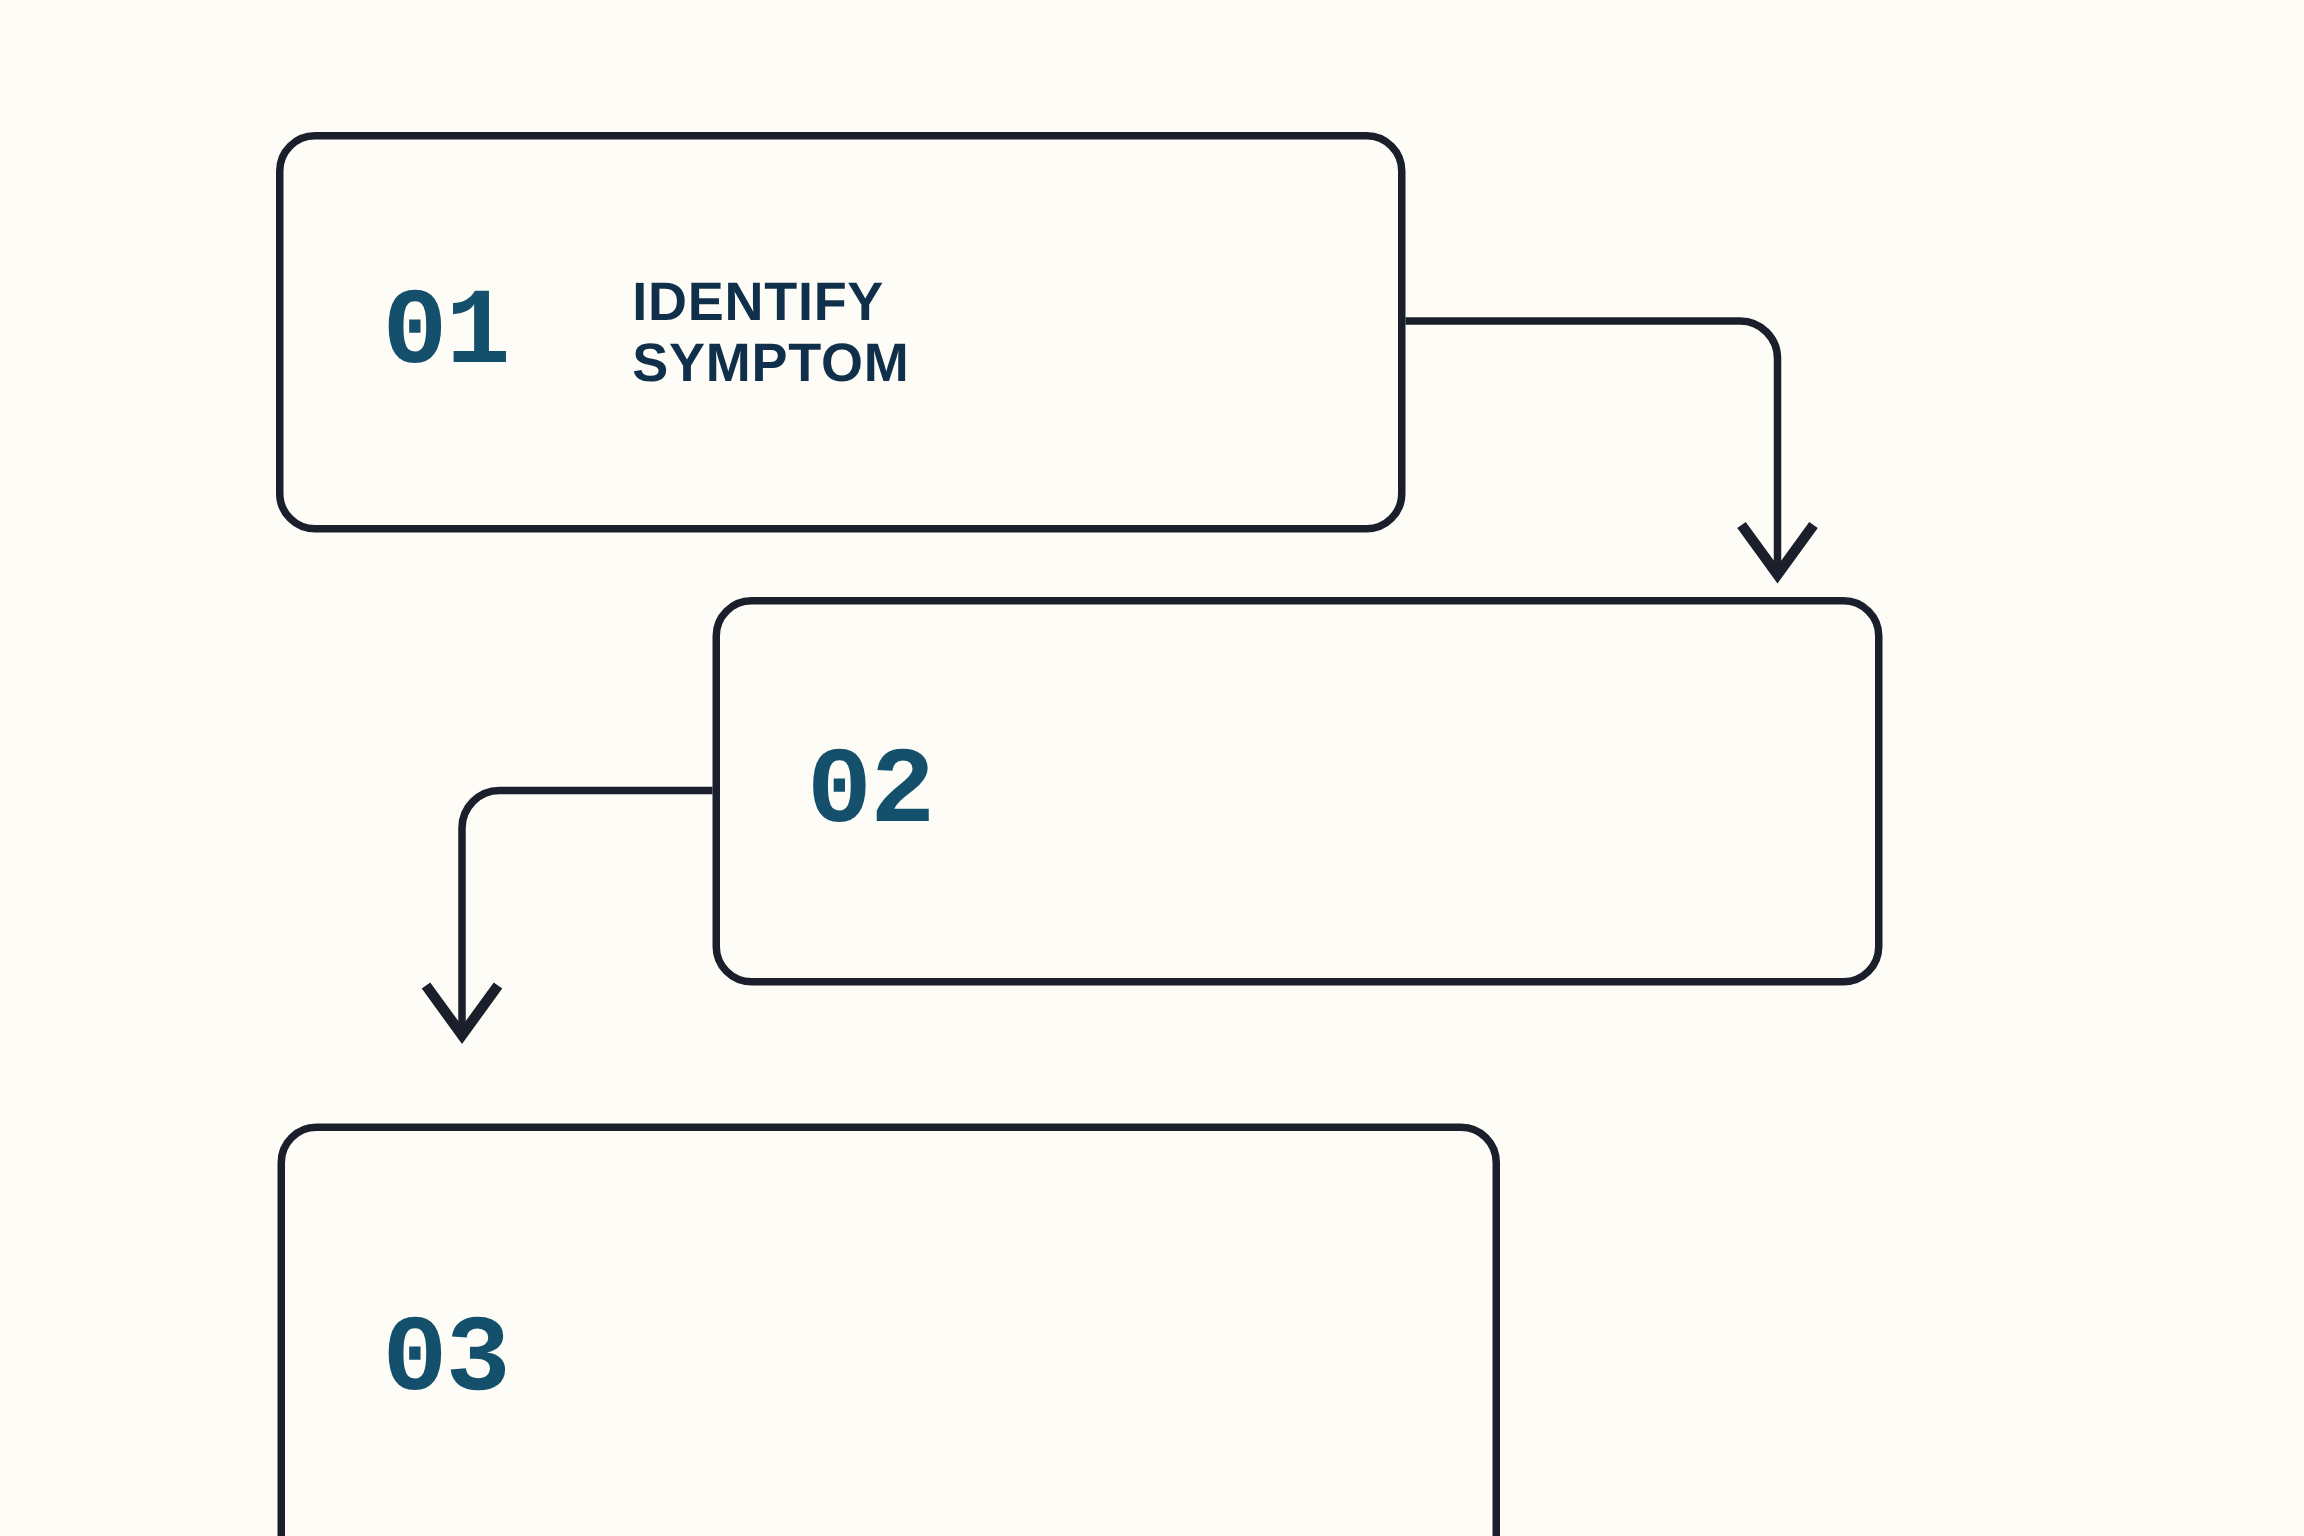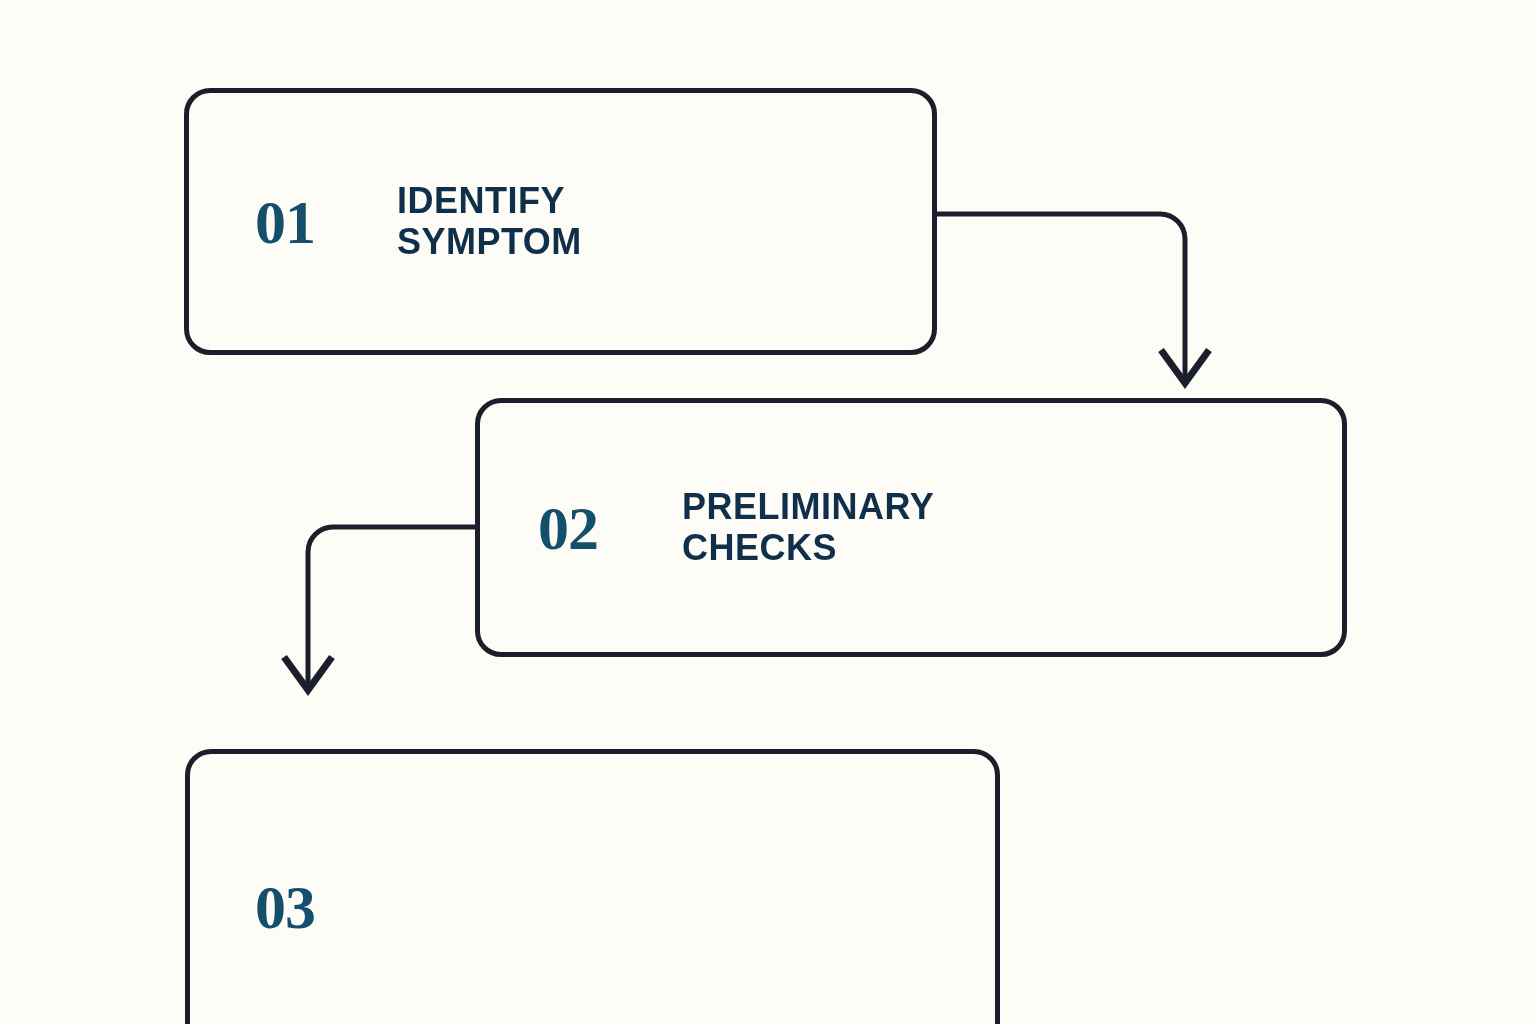"01" .step-number { font-family: Liberation Serif, serif -> Liberation Mono, monospace; font-size: 62px -> 72px }
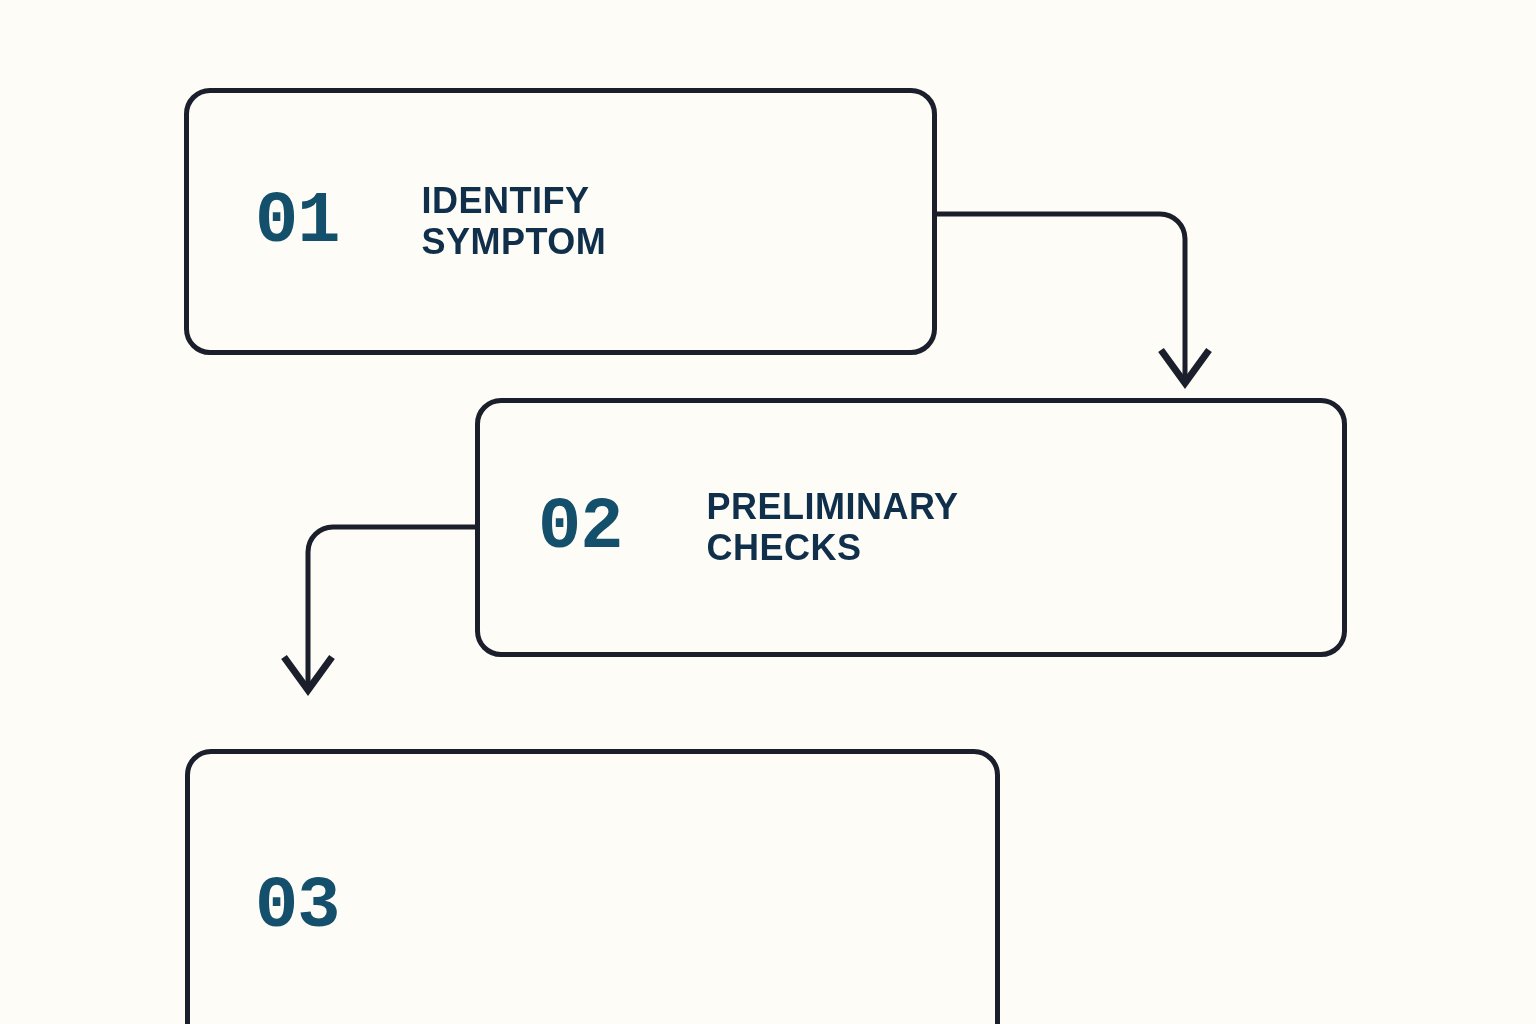"02" #box-2 { width: 872px -> 780px }
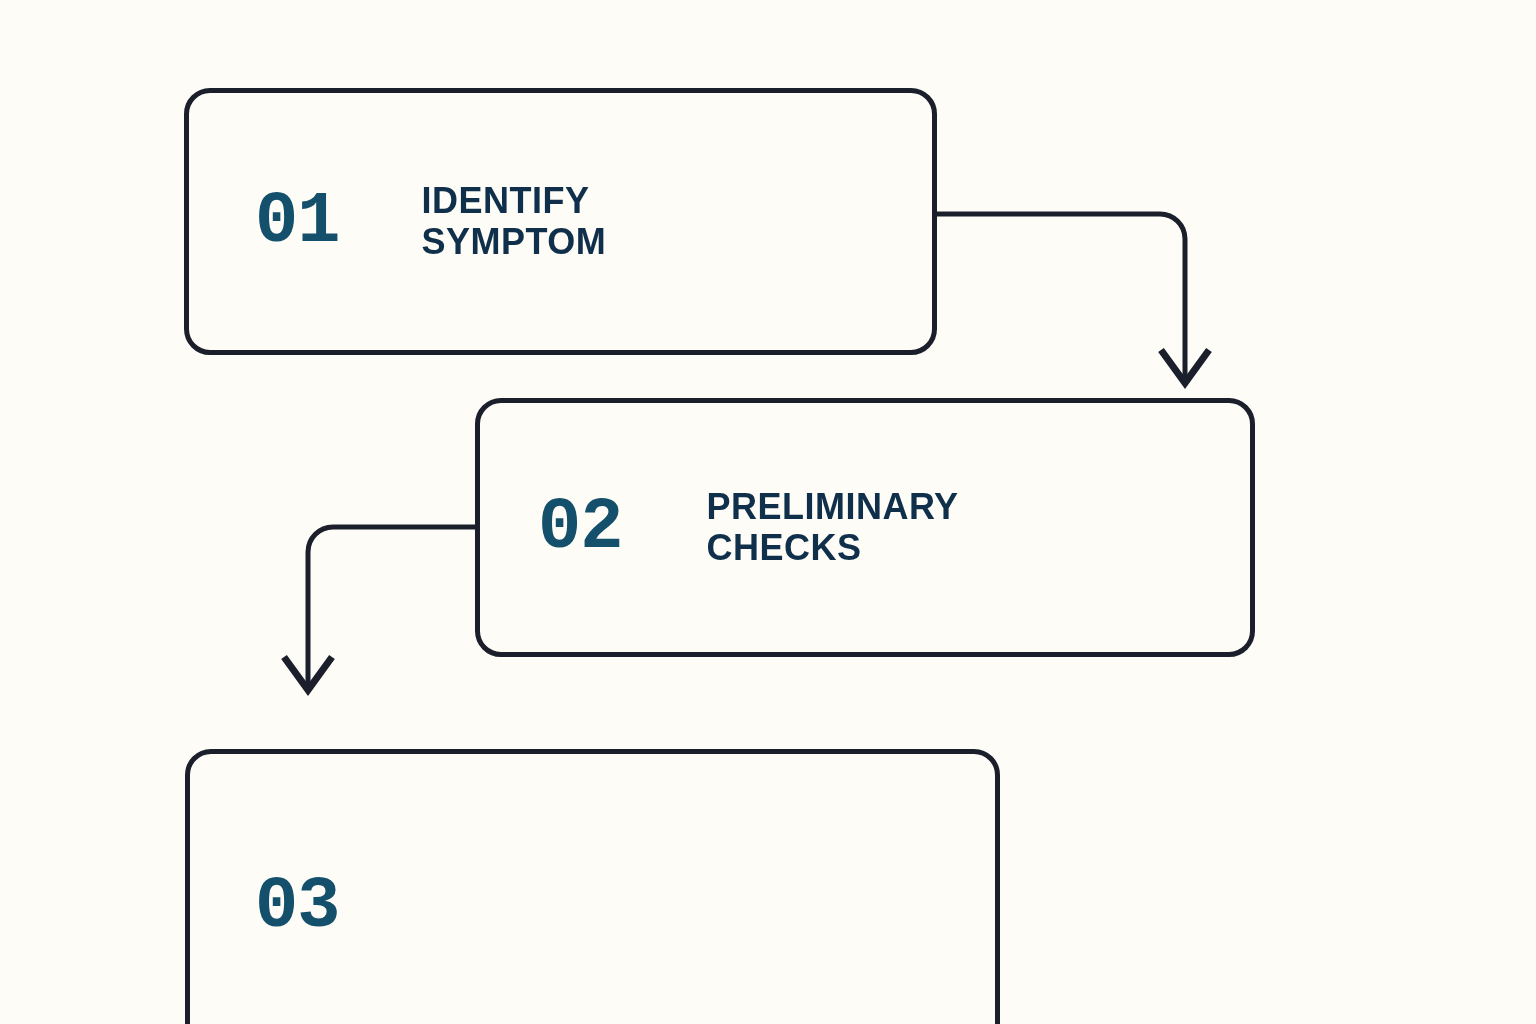"PRELIMINARY" span.step-title { html: <span>PRELIMINARY CHECKS</span> -> none }
